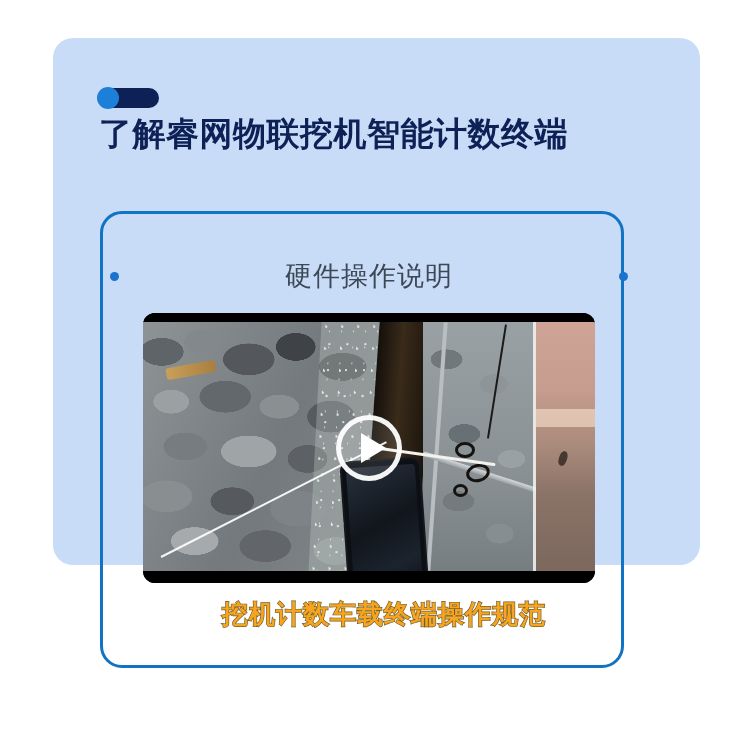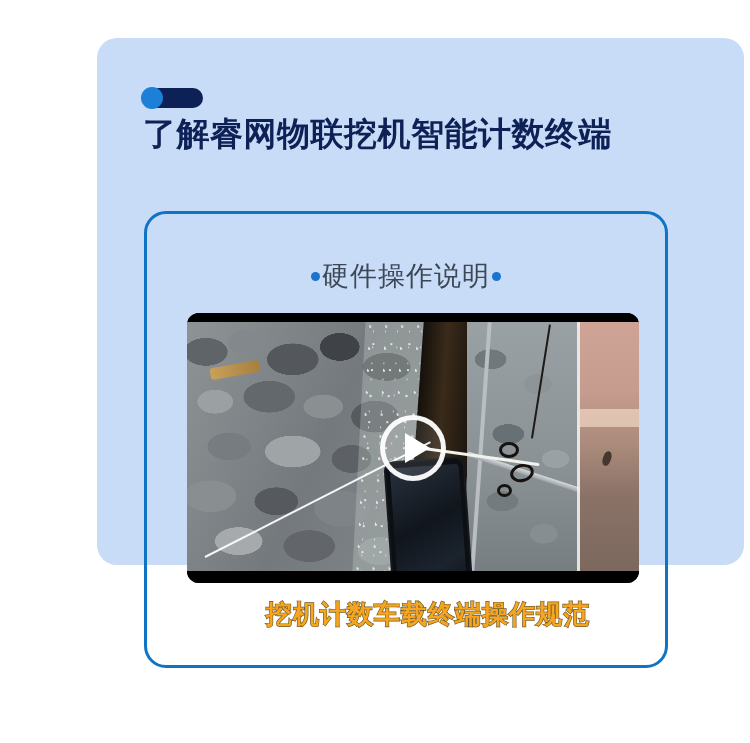"了解睿网物联挖机智能计数终端" .card { margin-left: 44px -> none }
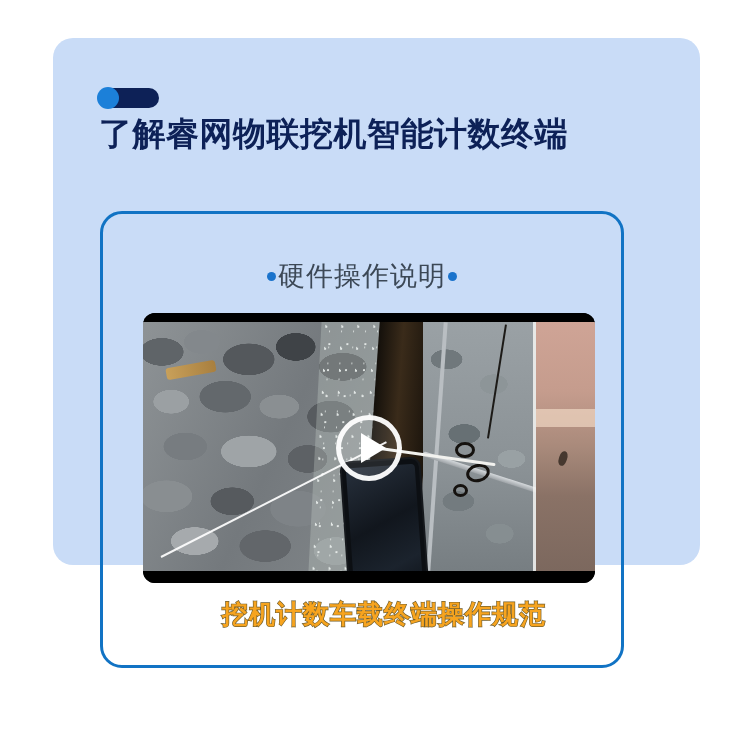"硬件操作说明" .section-row { justify-content: center -> space-between; left: 0 -> 7px }
